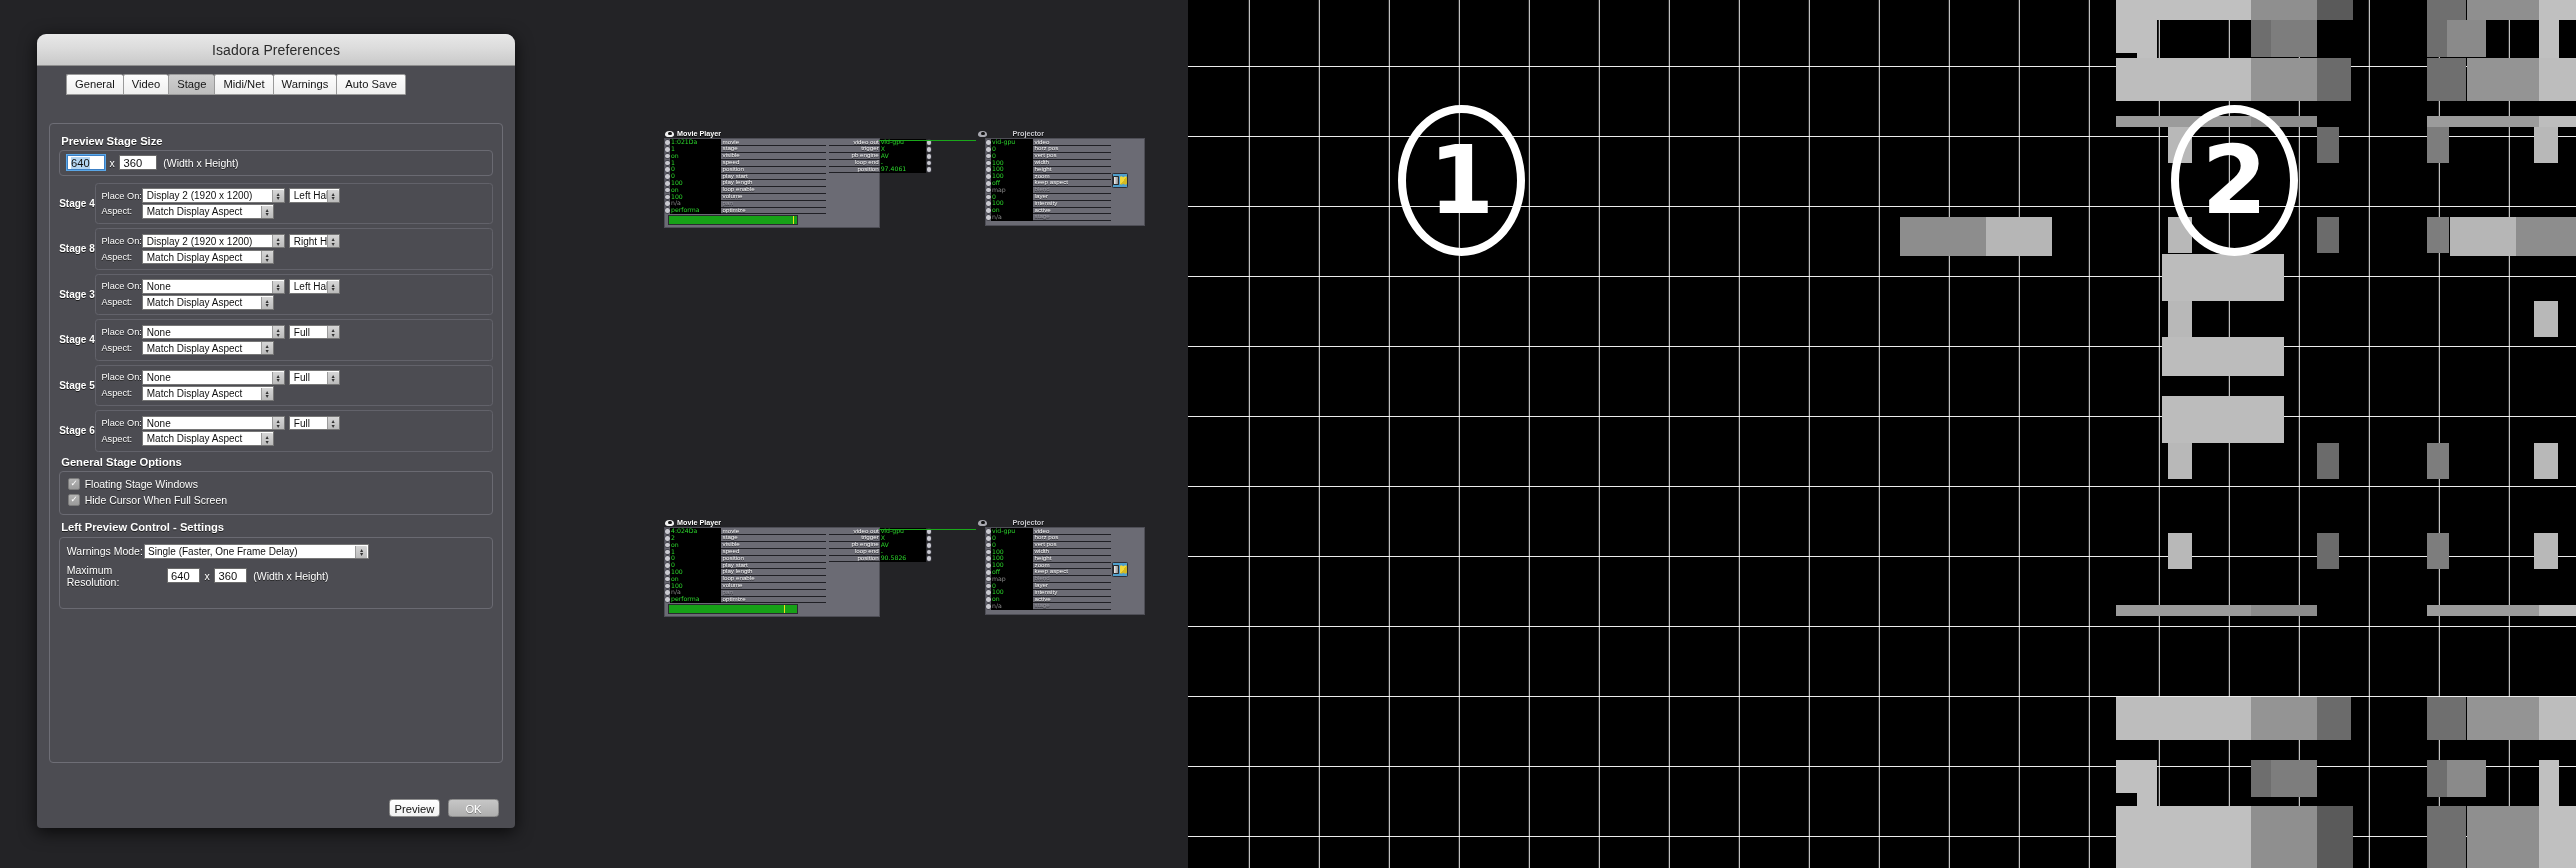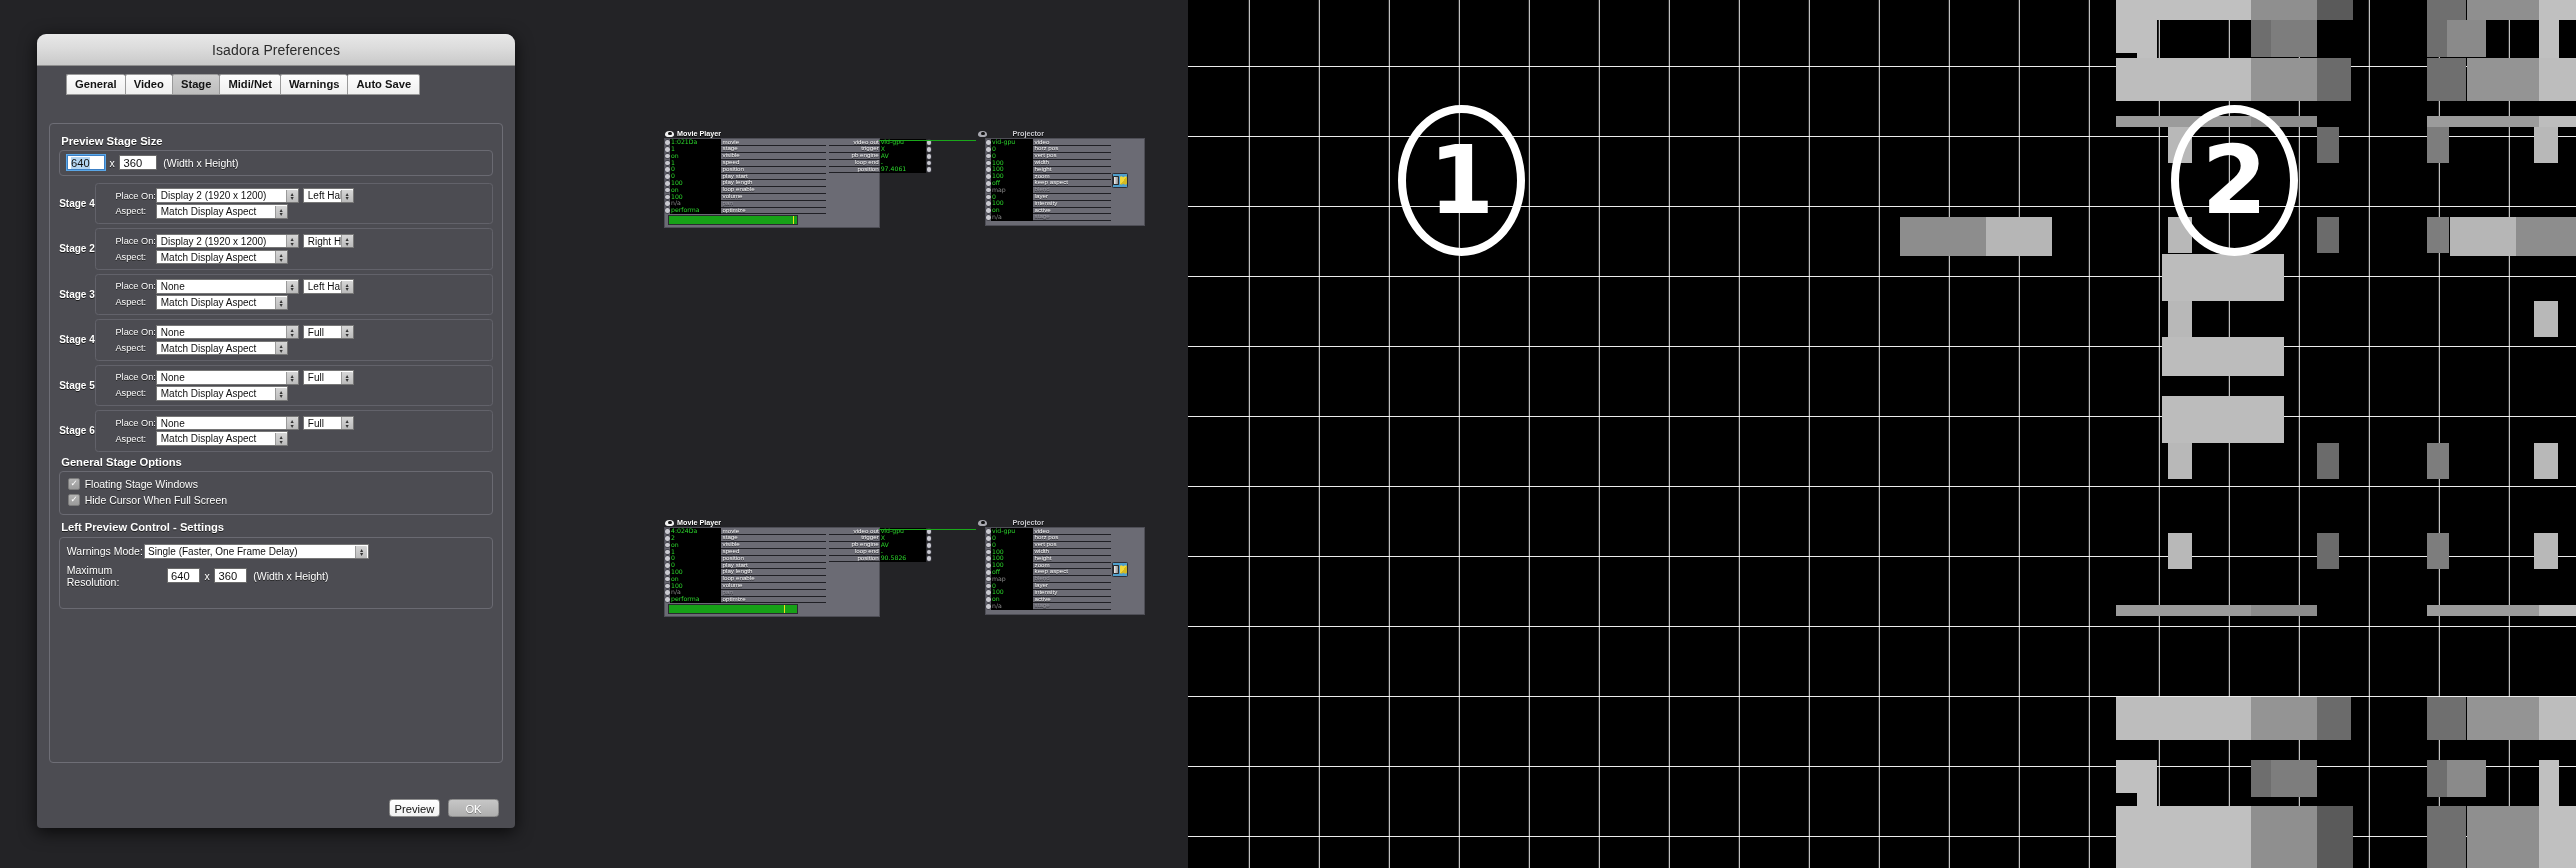"General" .tabs { font-weight: bold -> none }
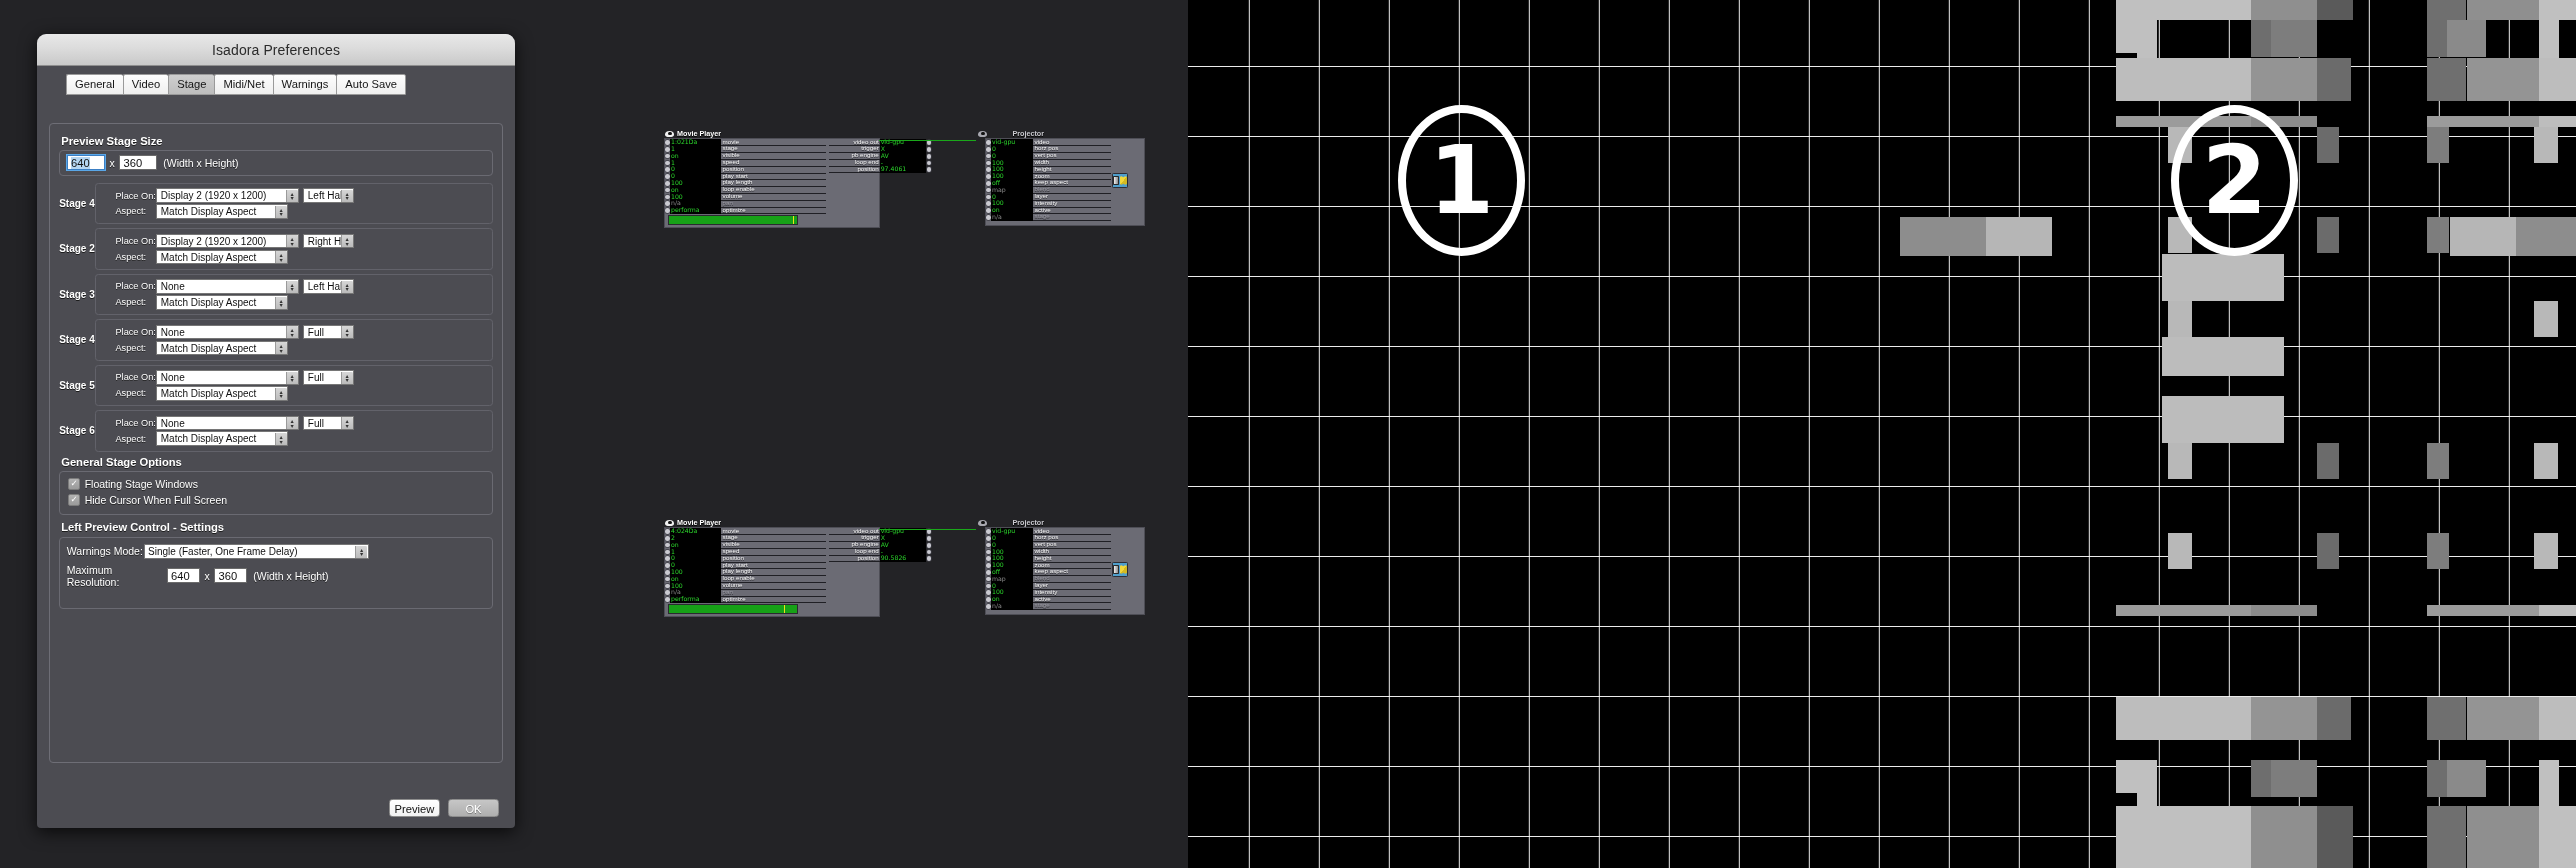"Place On:" .sub-lbl { margin-left: 14px -> none }
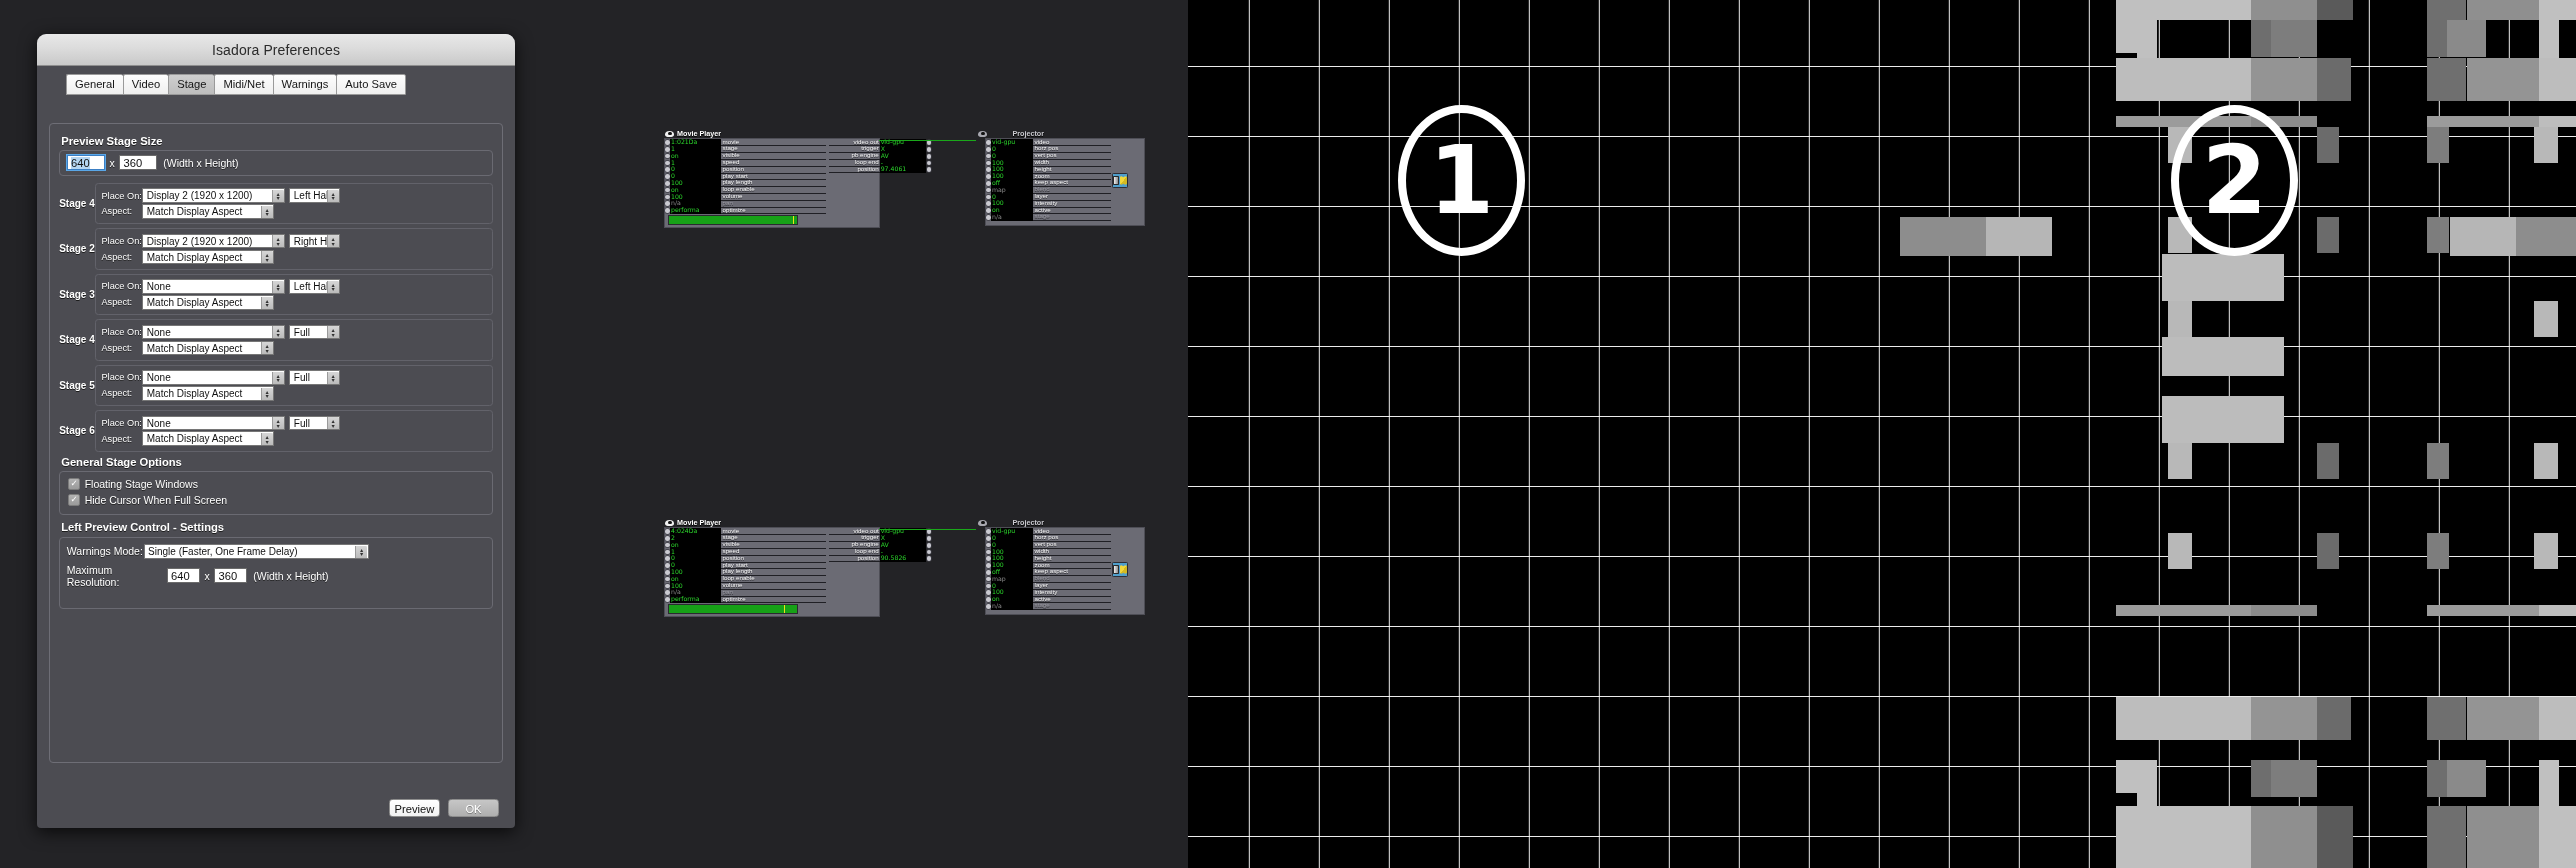"Stage 2" div.stage-lbl { text: 2 -> 8 }
